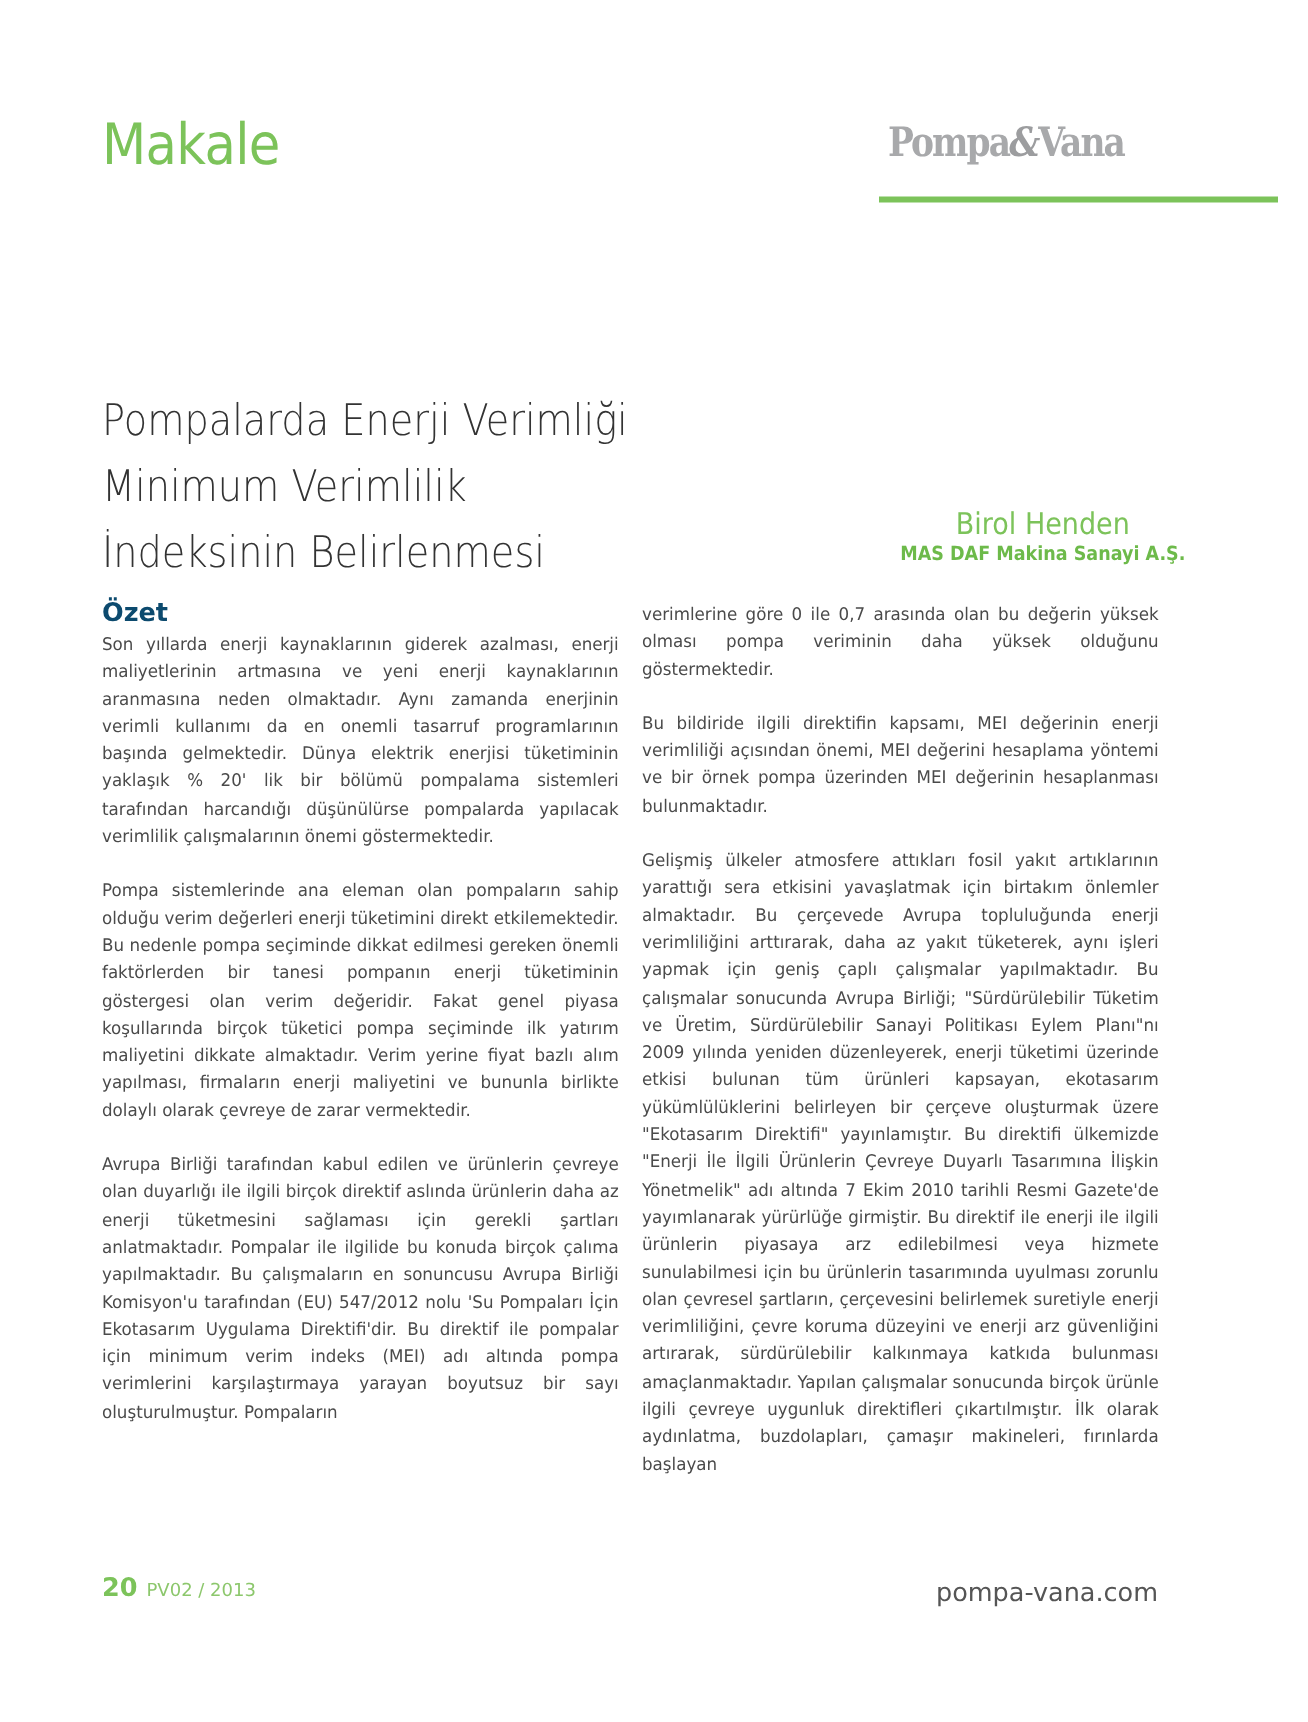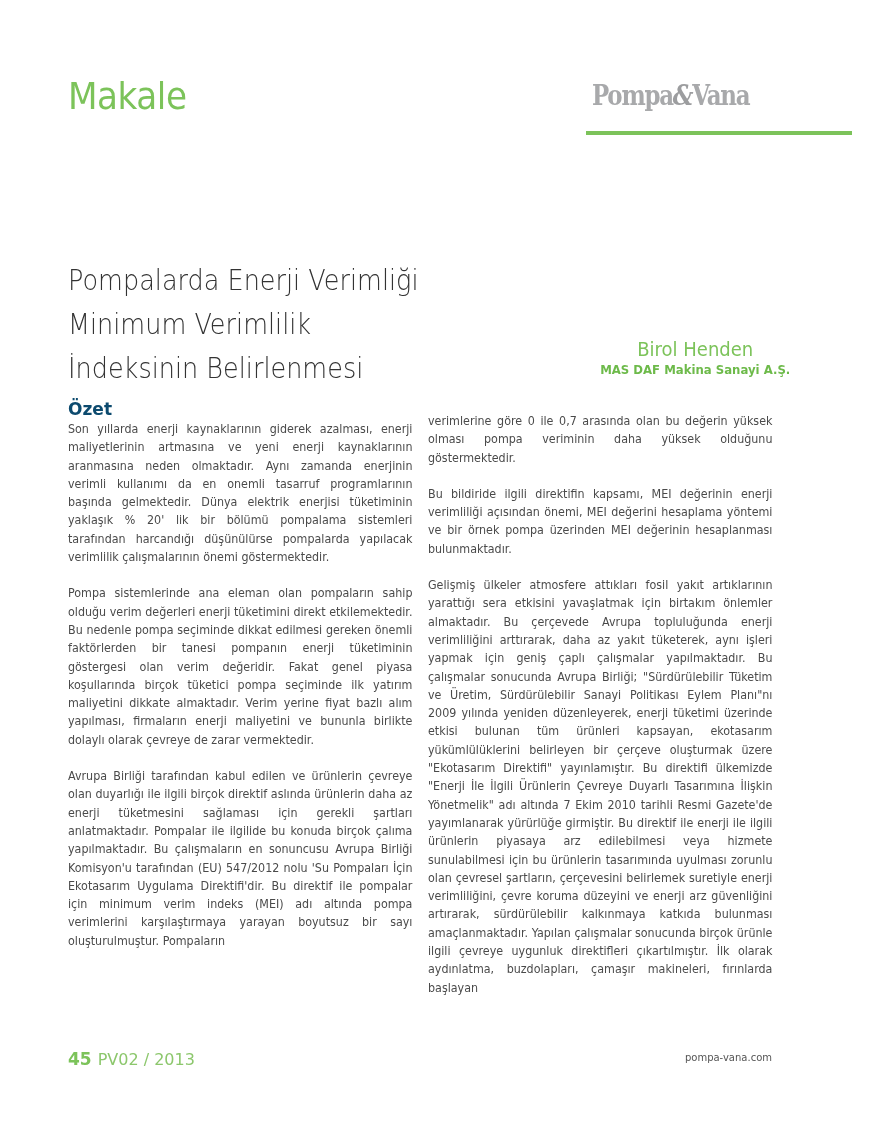"verimlerine göre 0 ile 0,7" .col-right { top: 412px -> 400px }
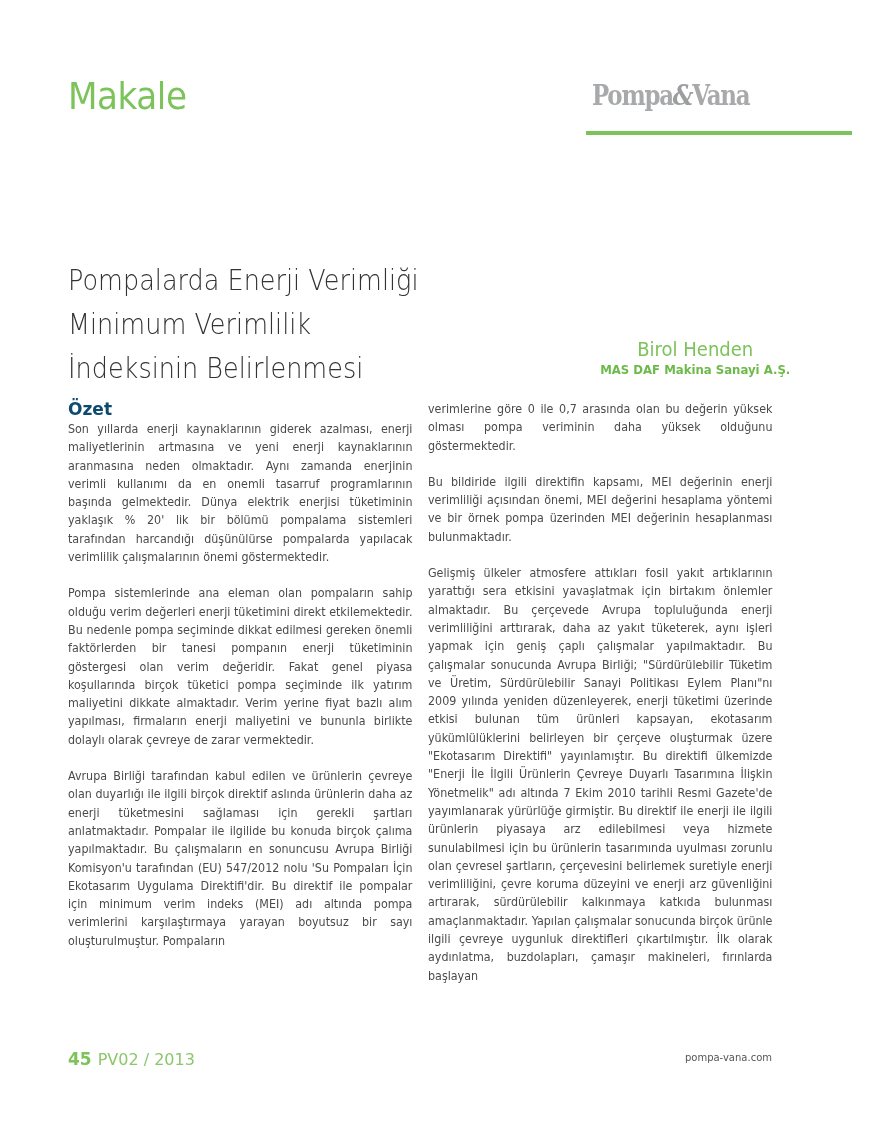"45" span.page-num { text: 45 -> 20 }
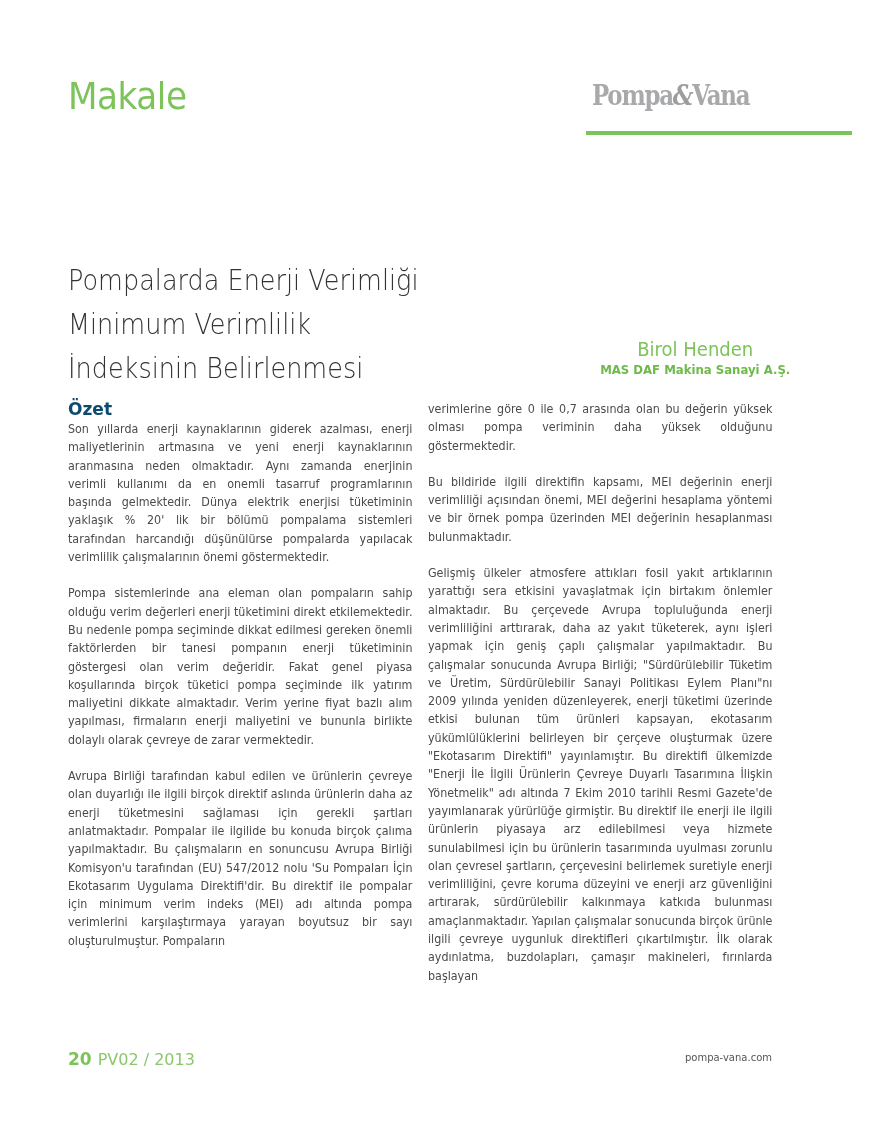"PV02 / 2013" .issue { font-size: 16px -> 12px }
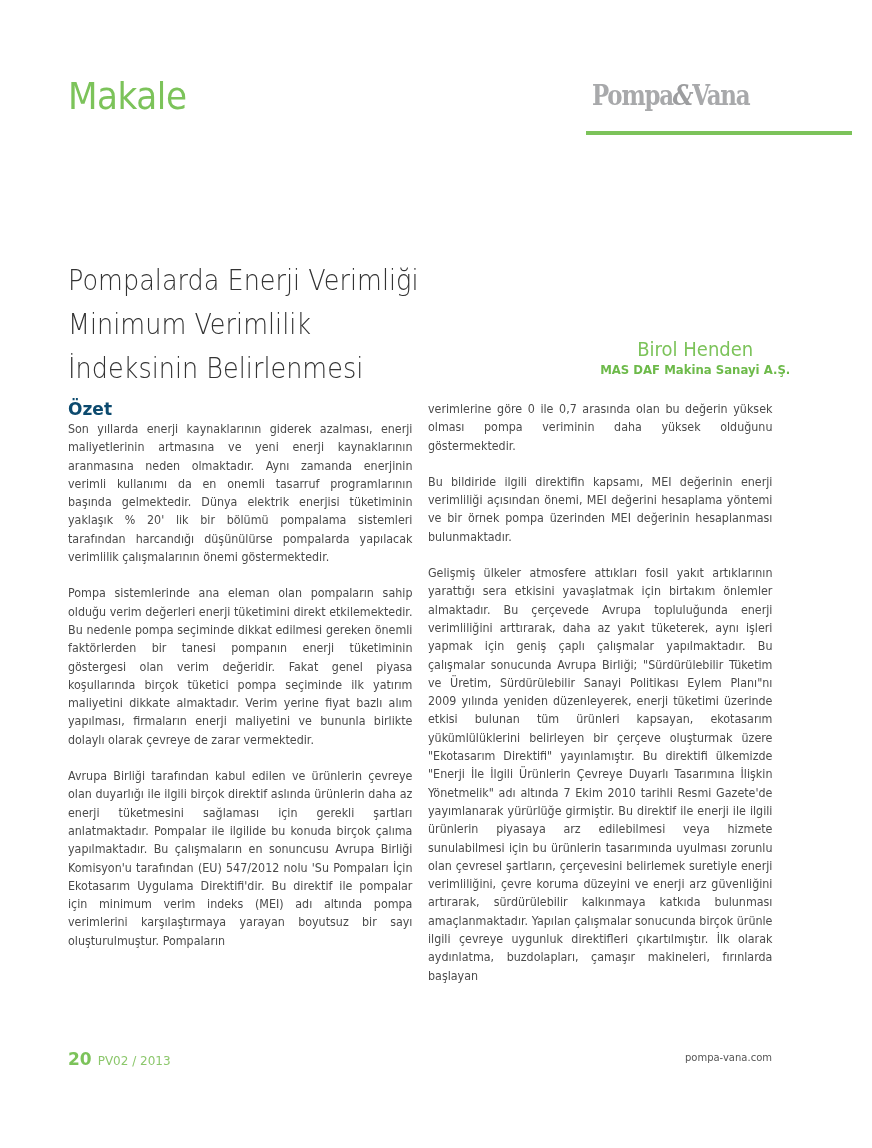"pompa-vana.com" .footer-right { font-size: 10px -> 17px }
